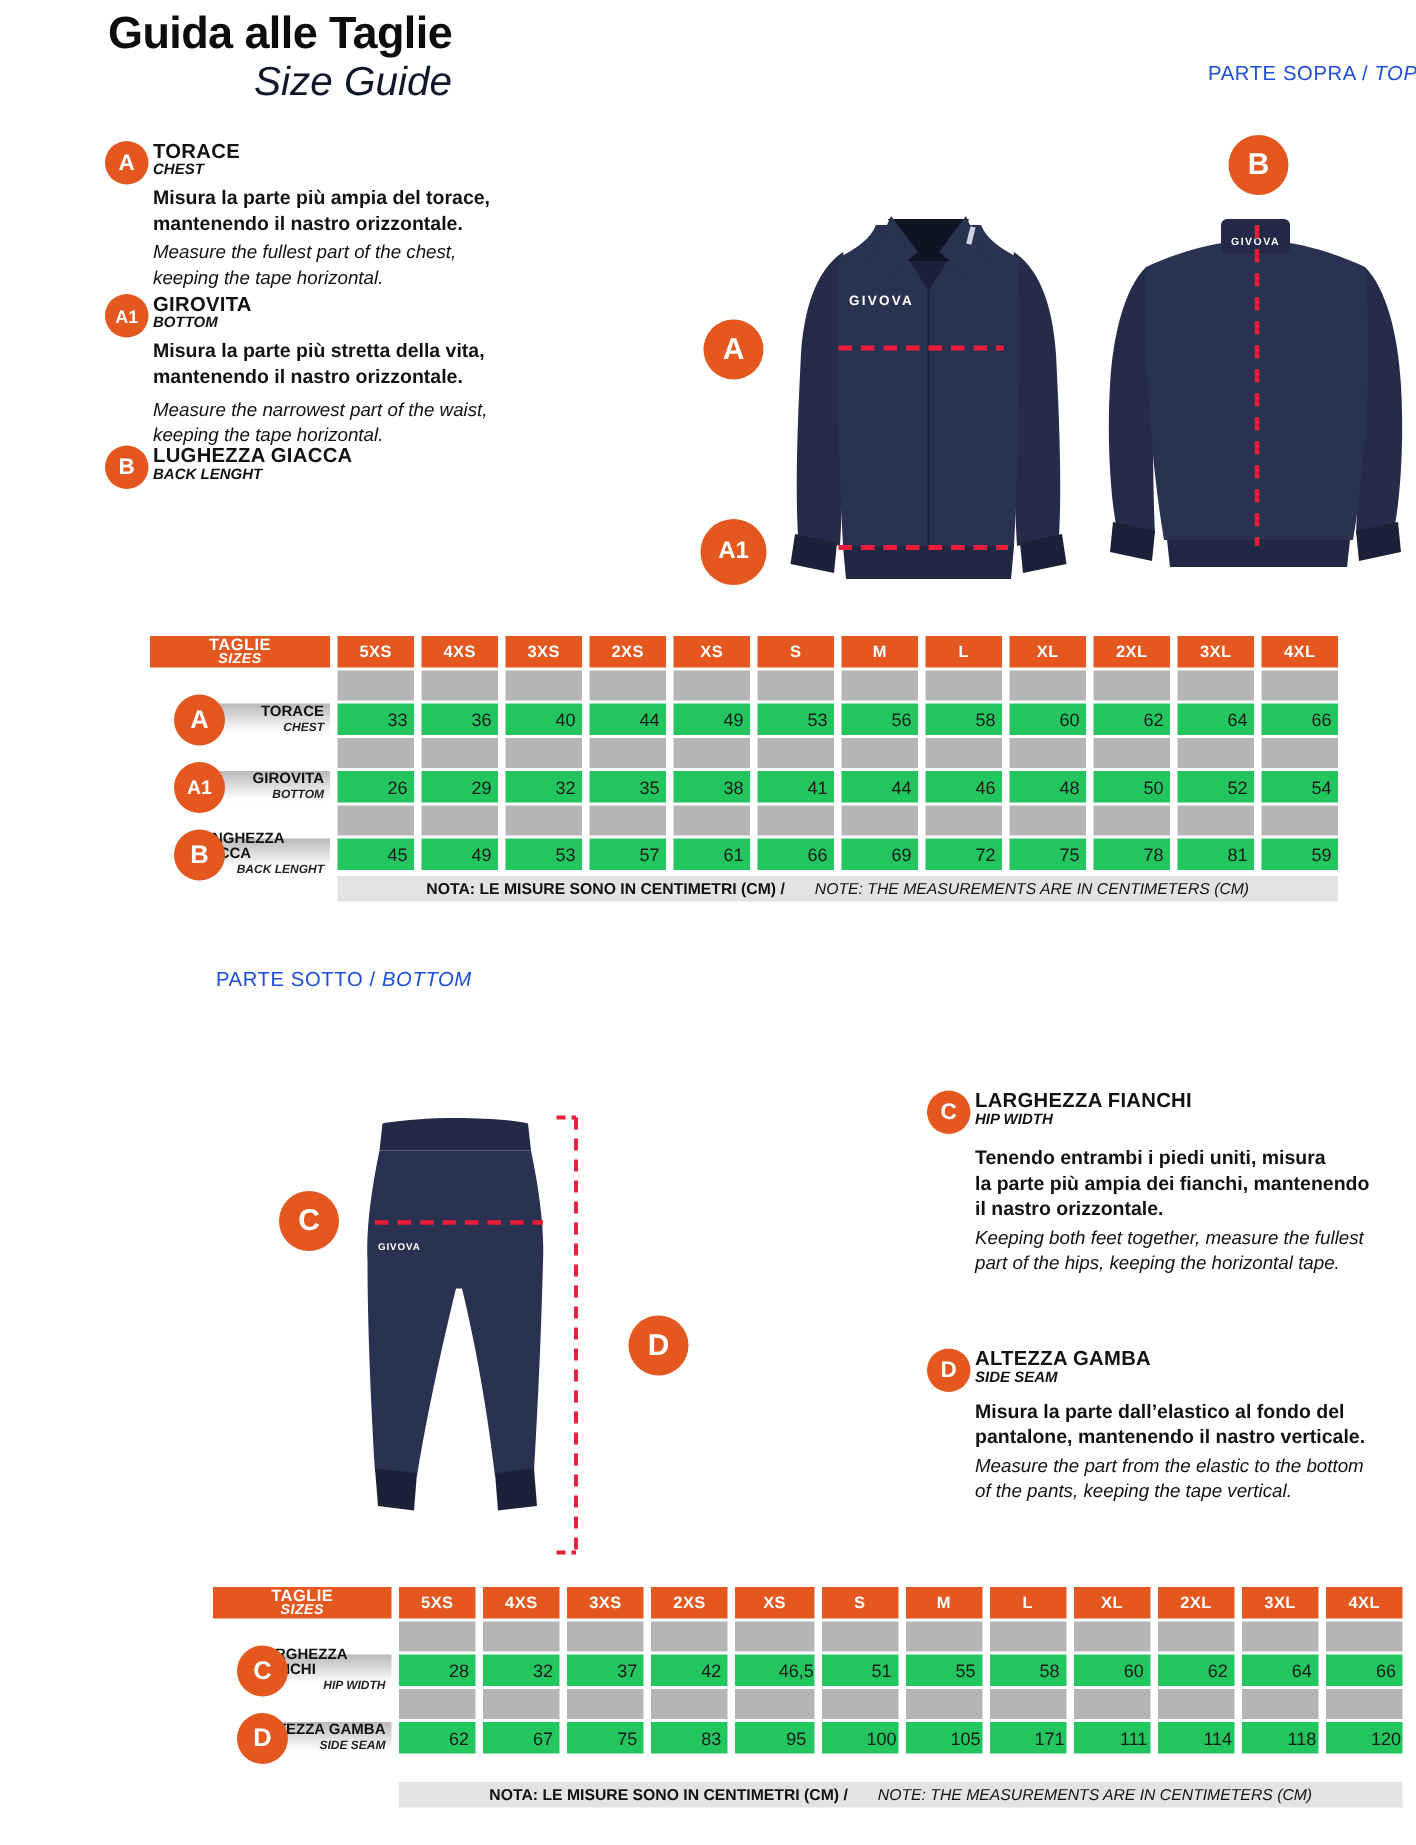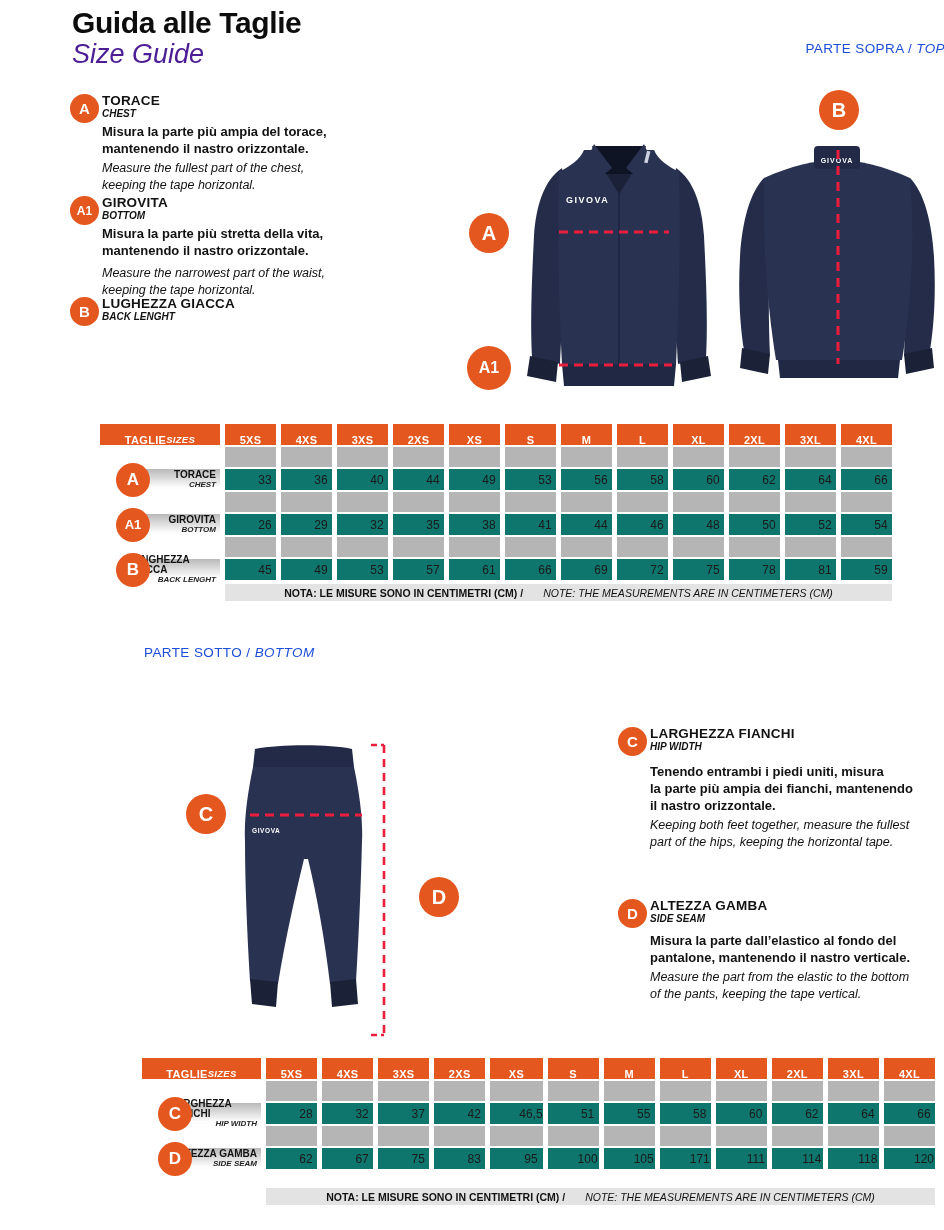"Size Guide" .title-en { color: #4c1d95 -> #0f172a; text-align: none -> right }
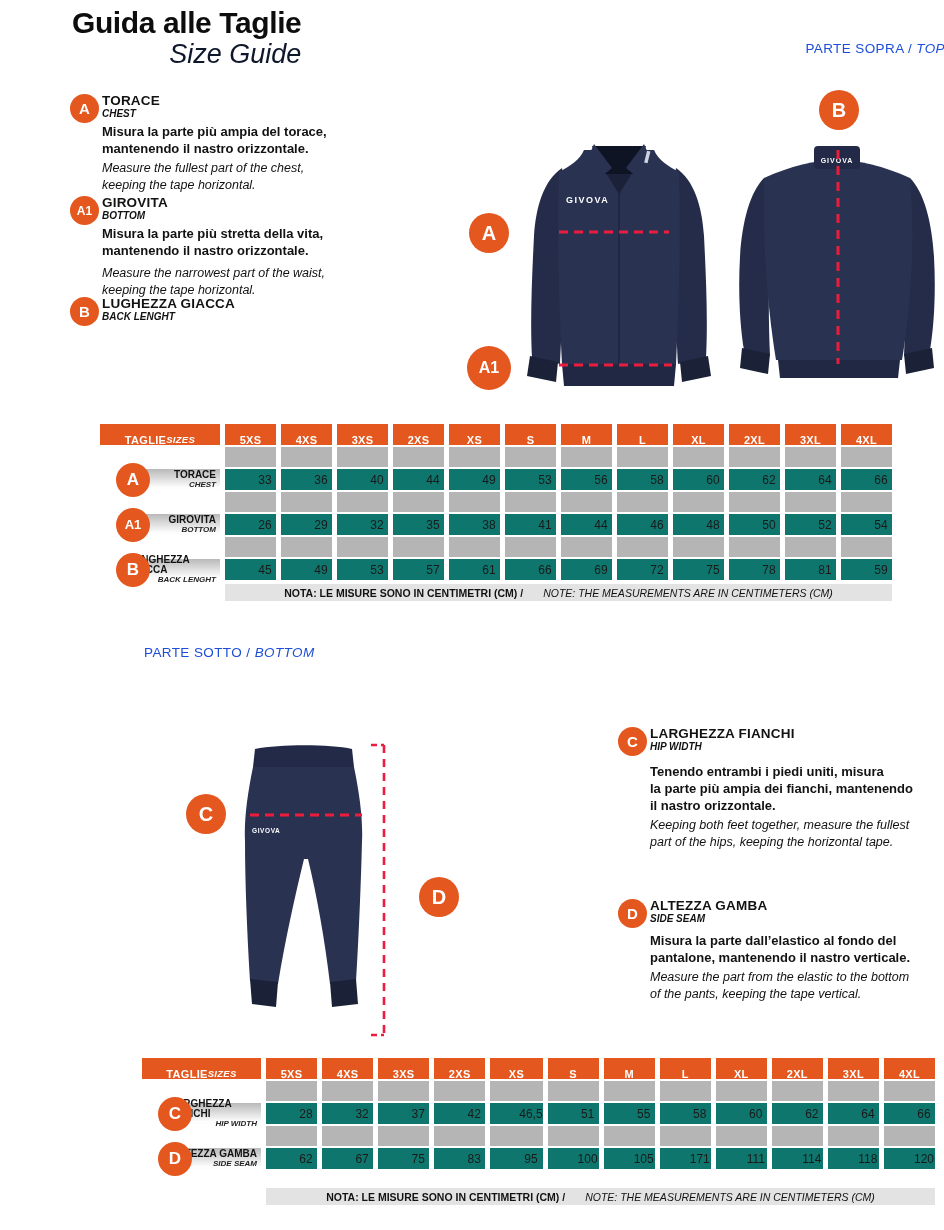"TAGLIE" .hdr { align-items: flex-end -> none; flex-direction: row -> column }
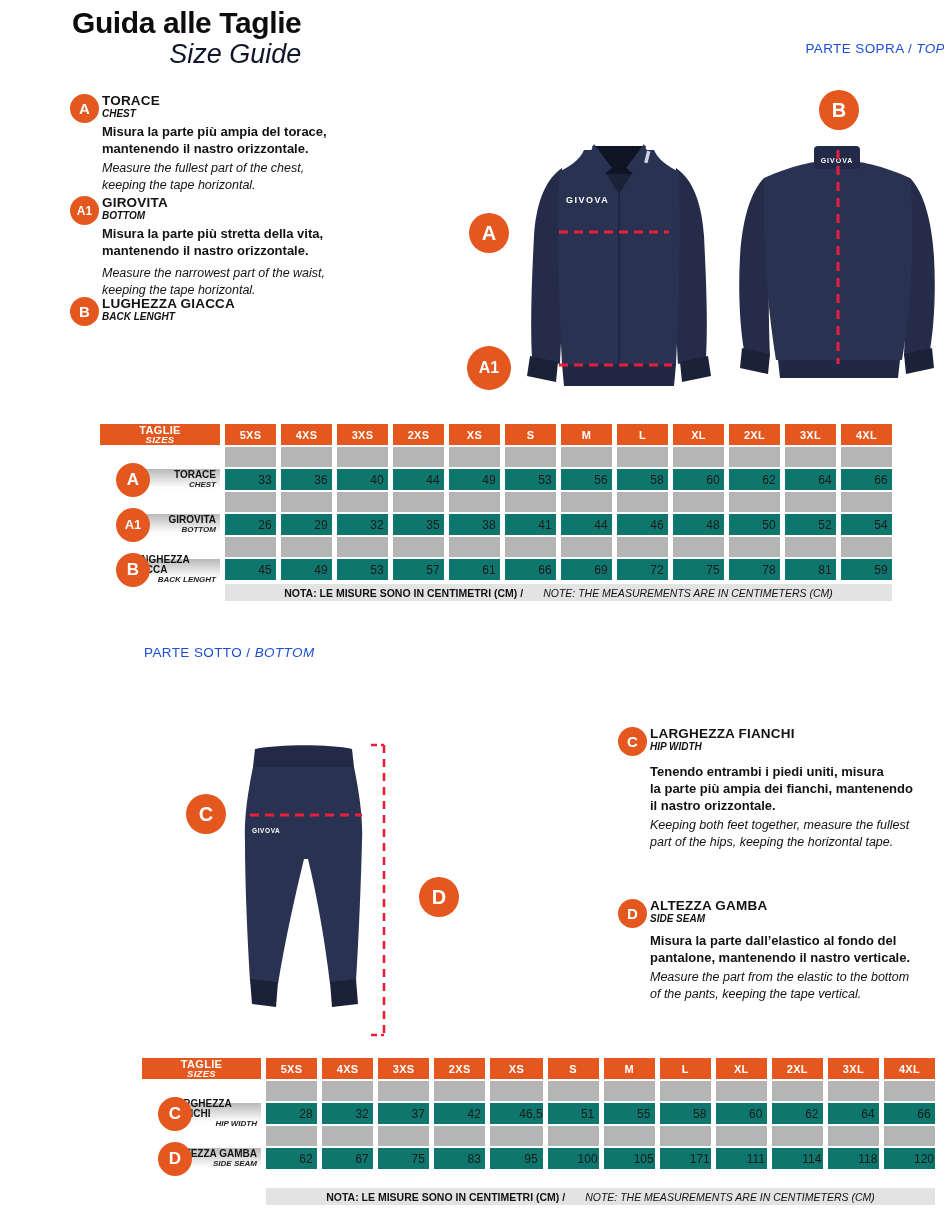"33" .data { background: #0f766e -> #22c55e }
